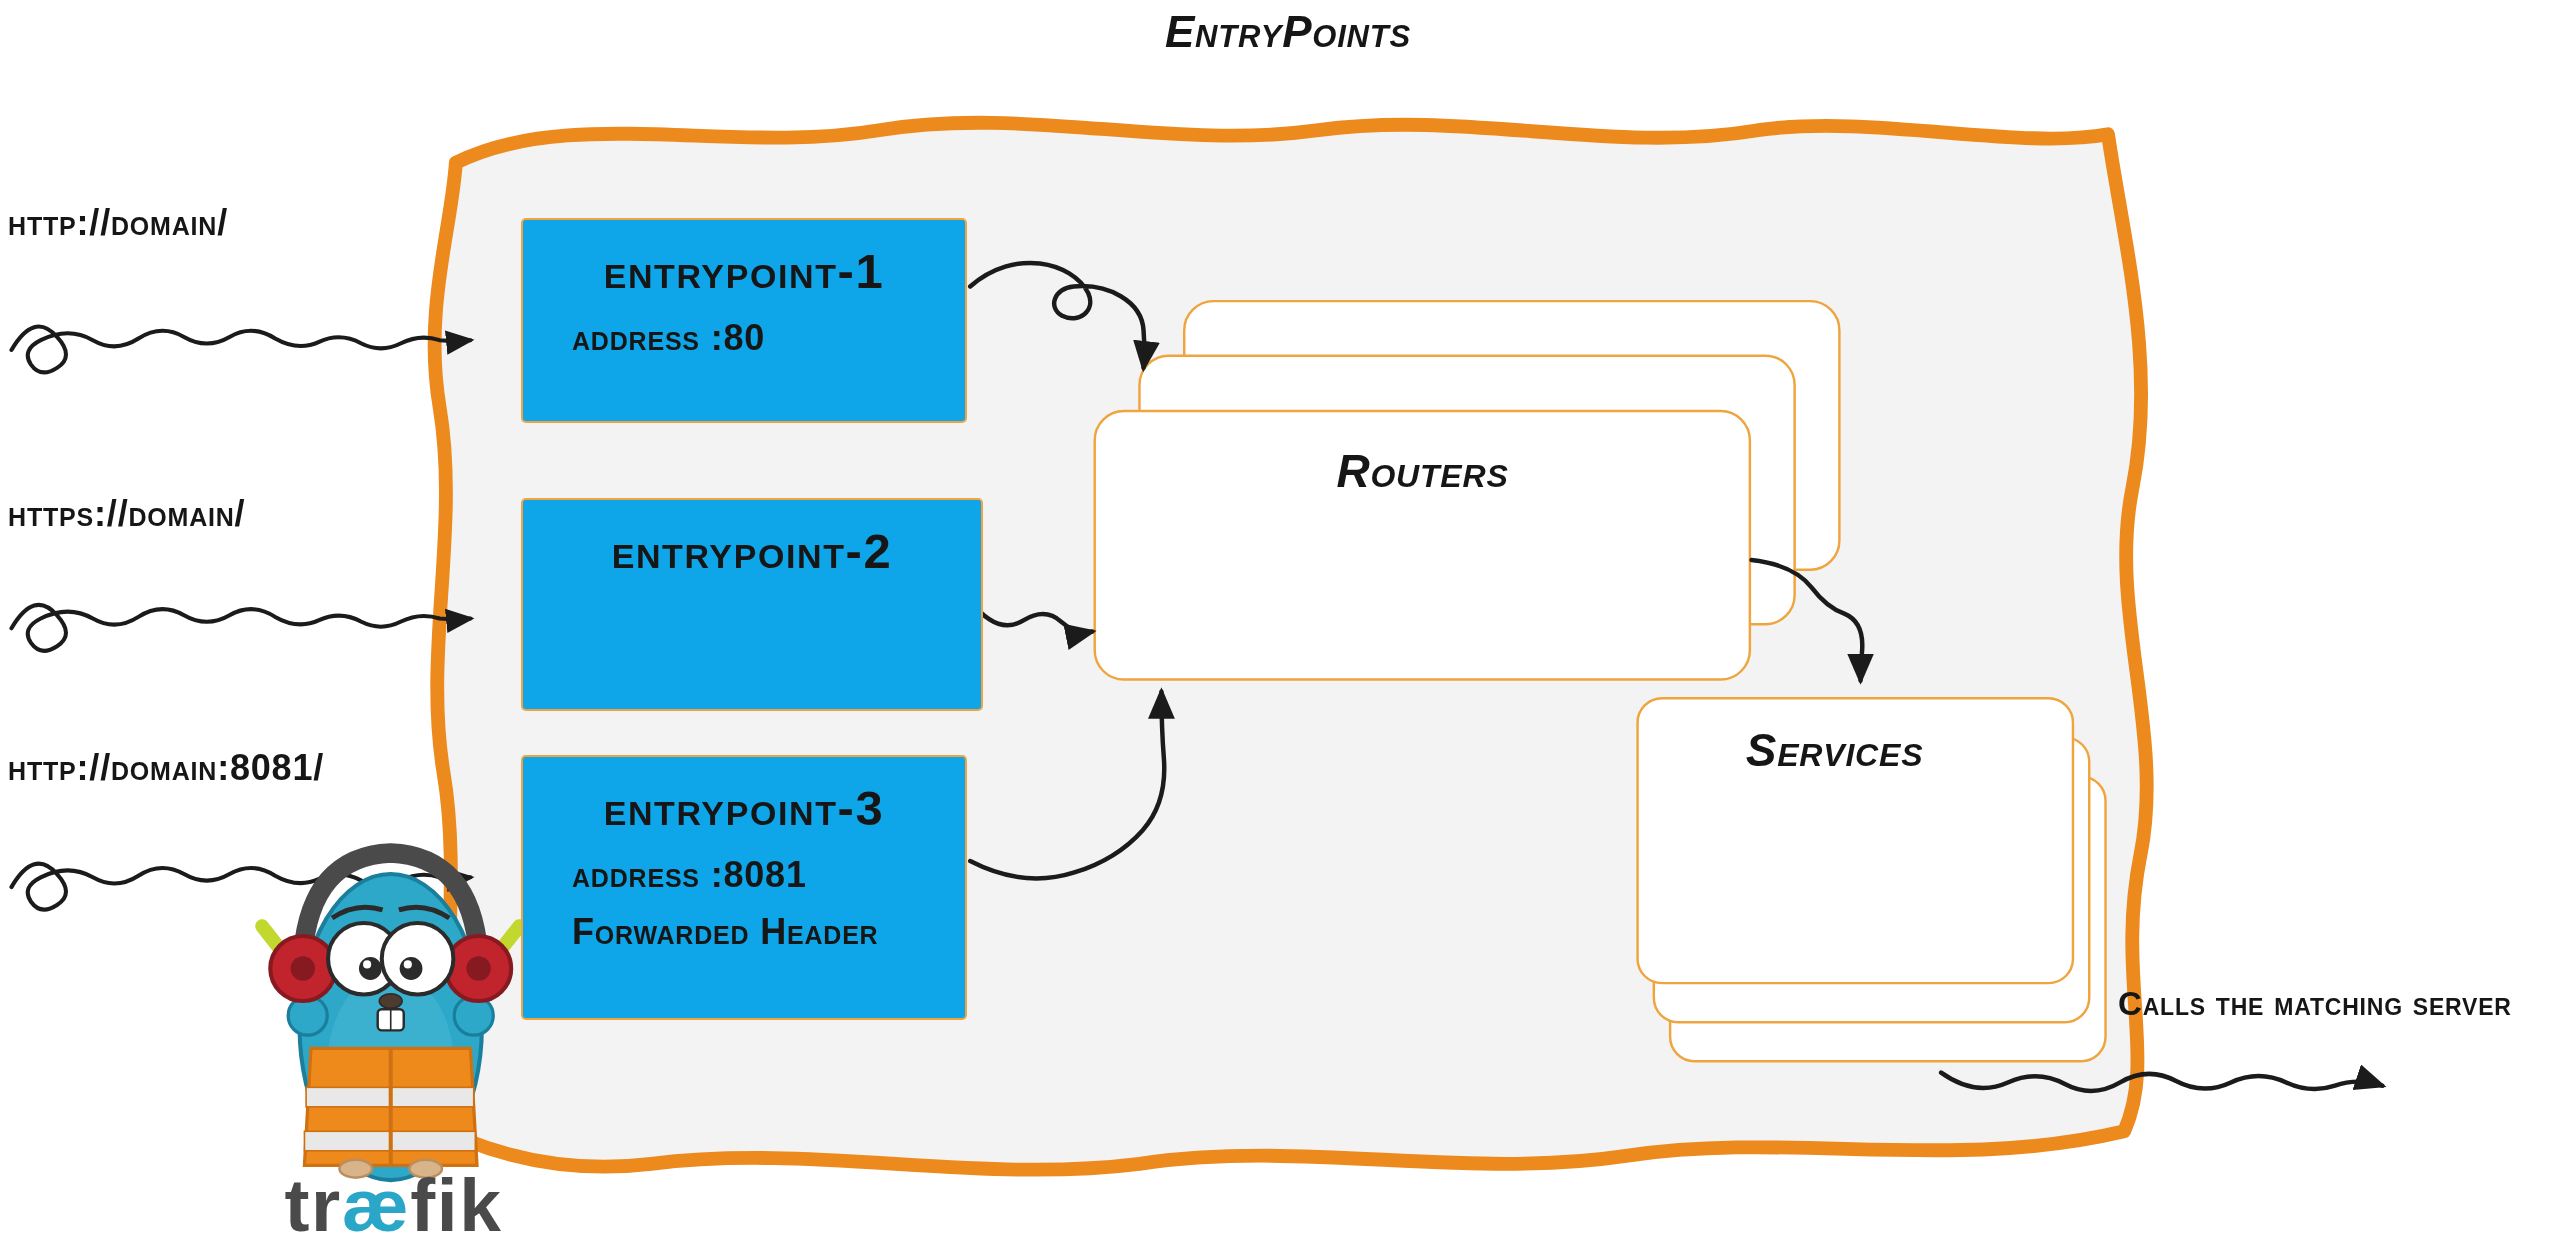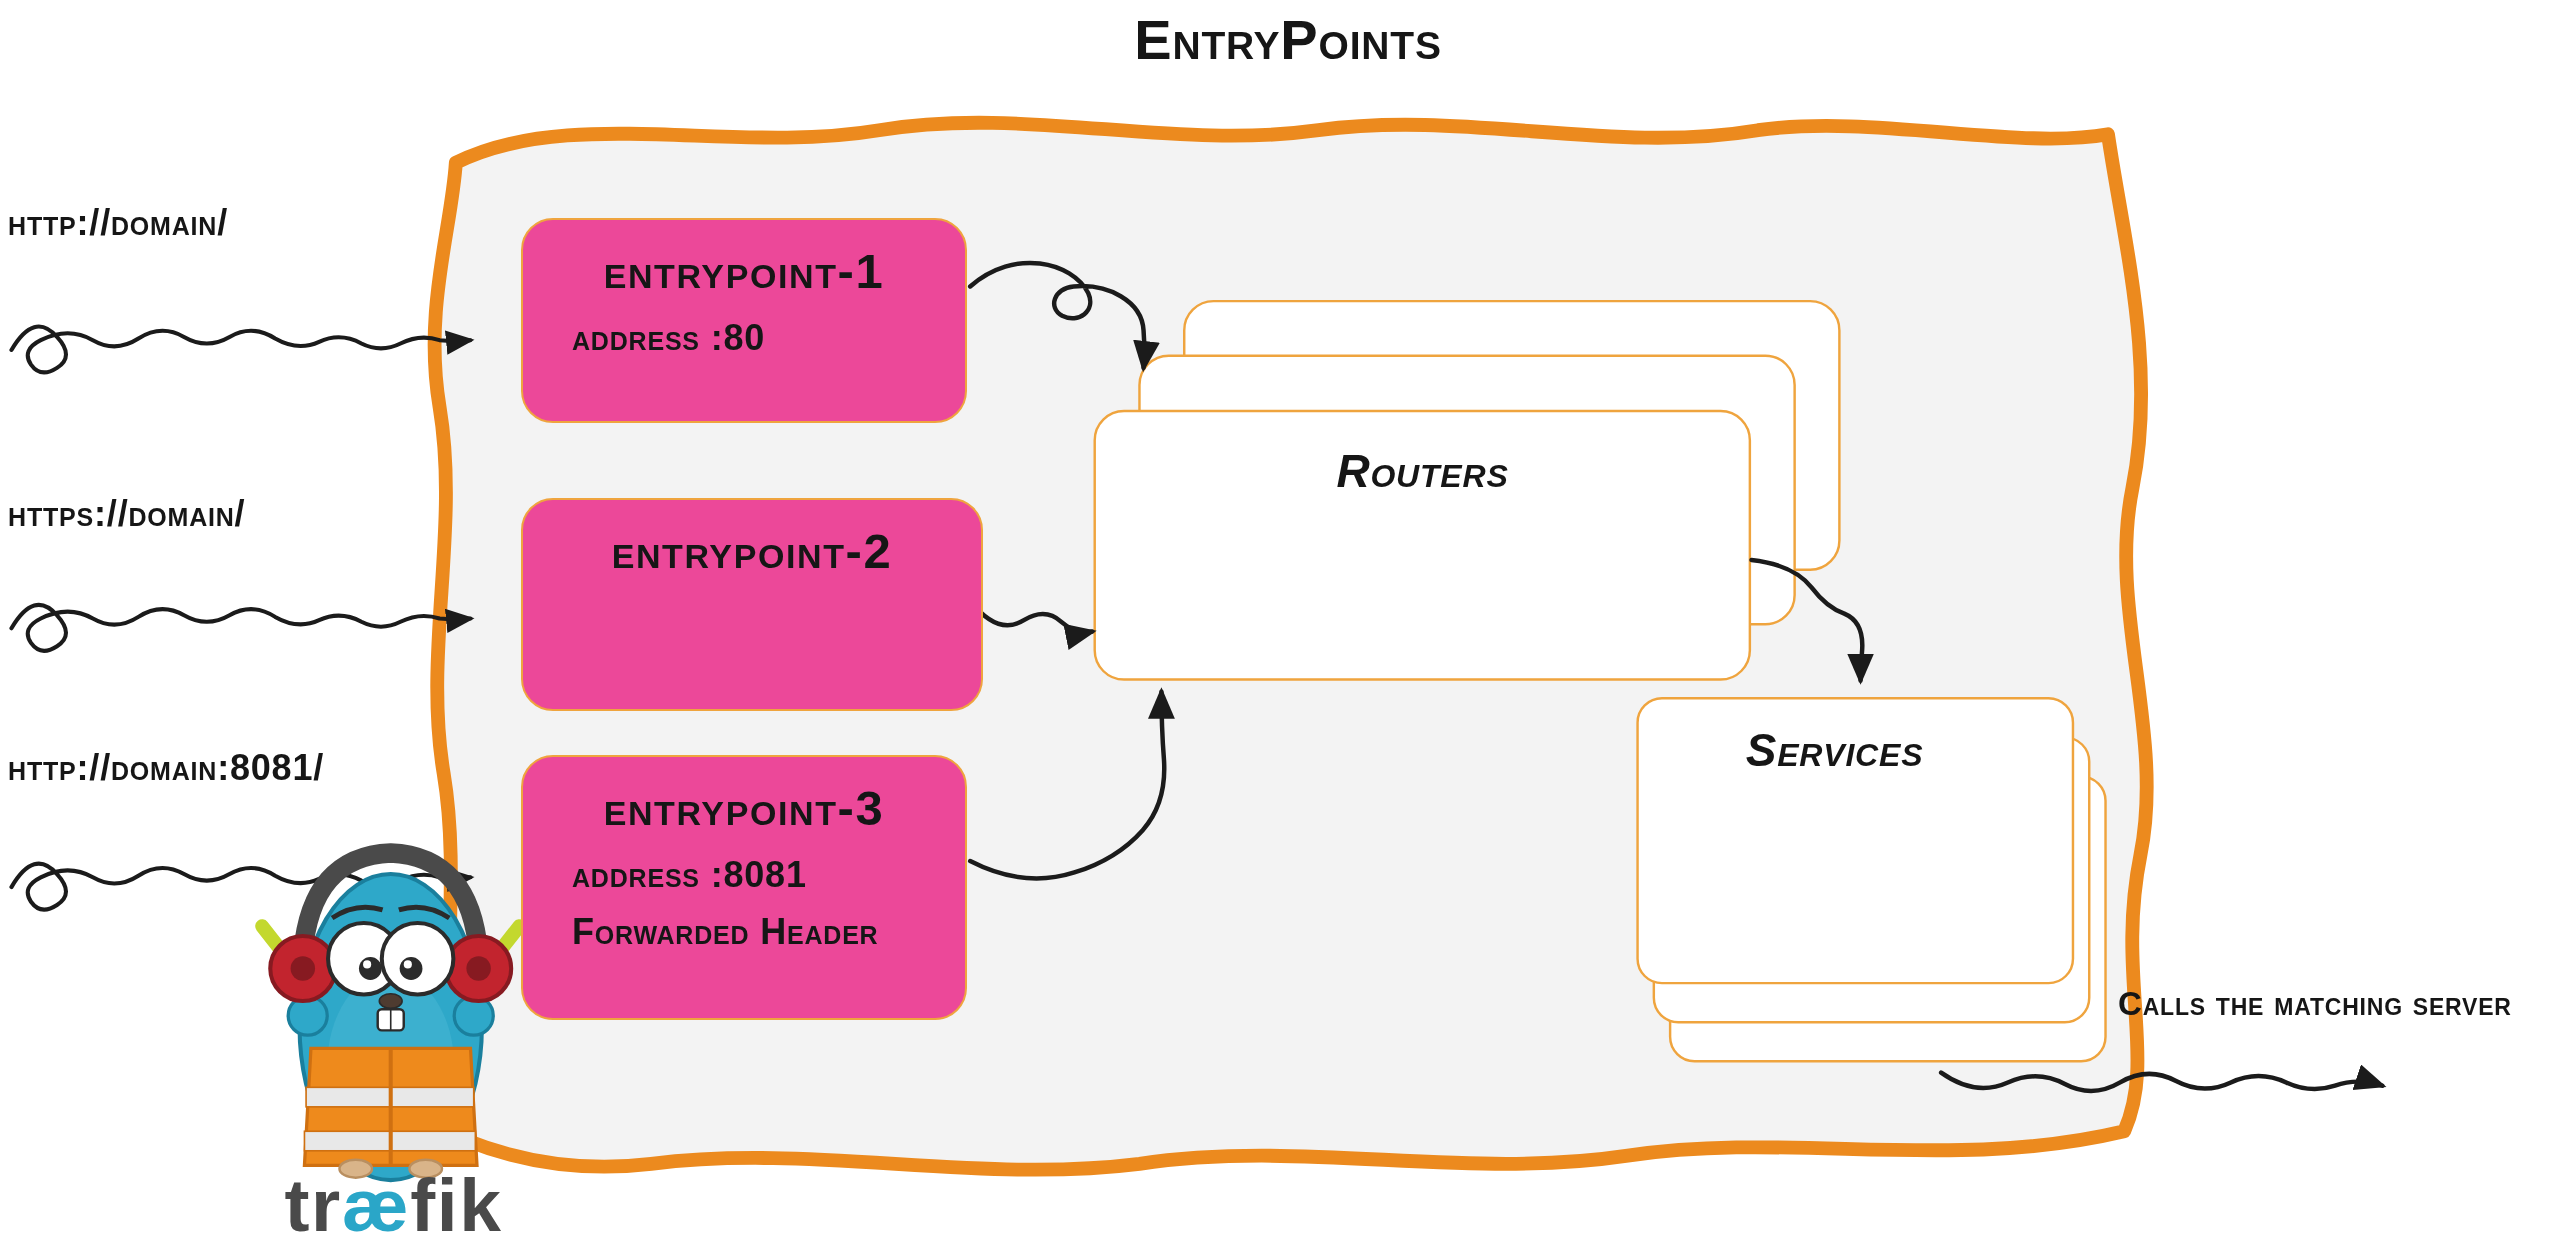"EntryPoints" .title { font-size: 56px -> 44px; font-style: none -> italic }
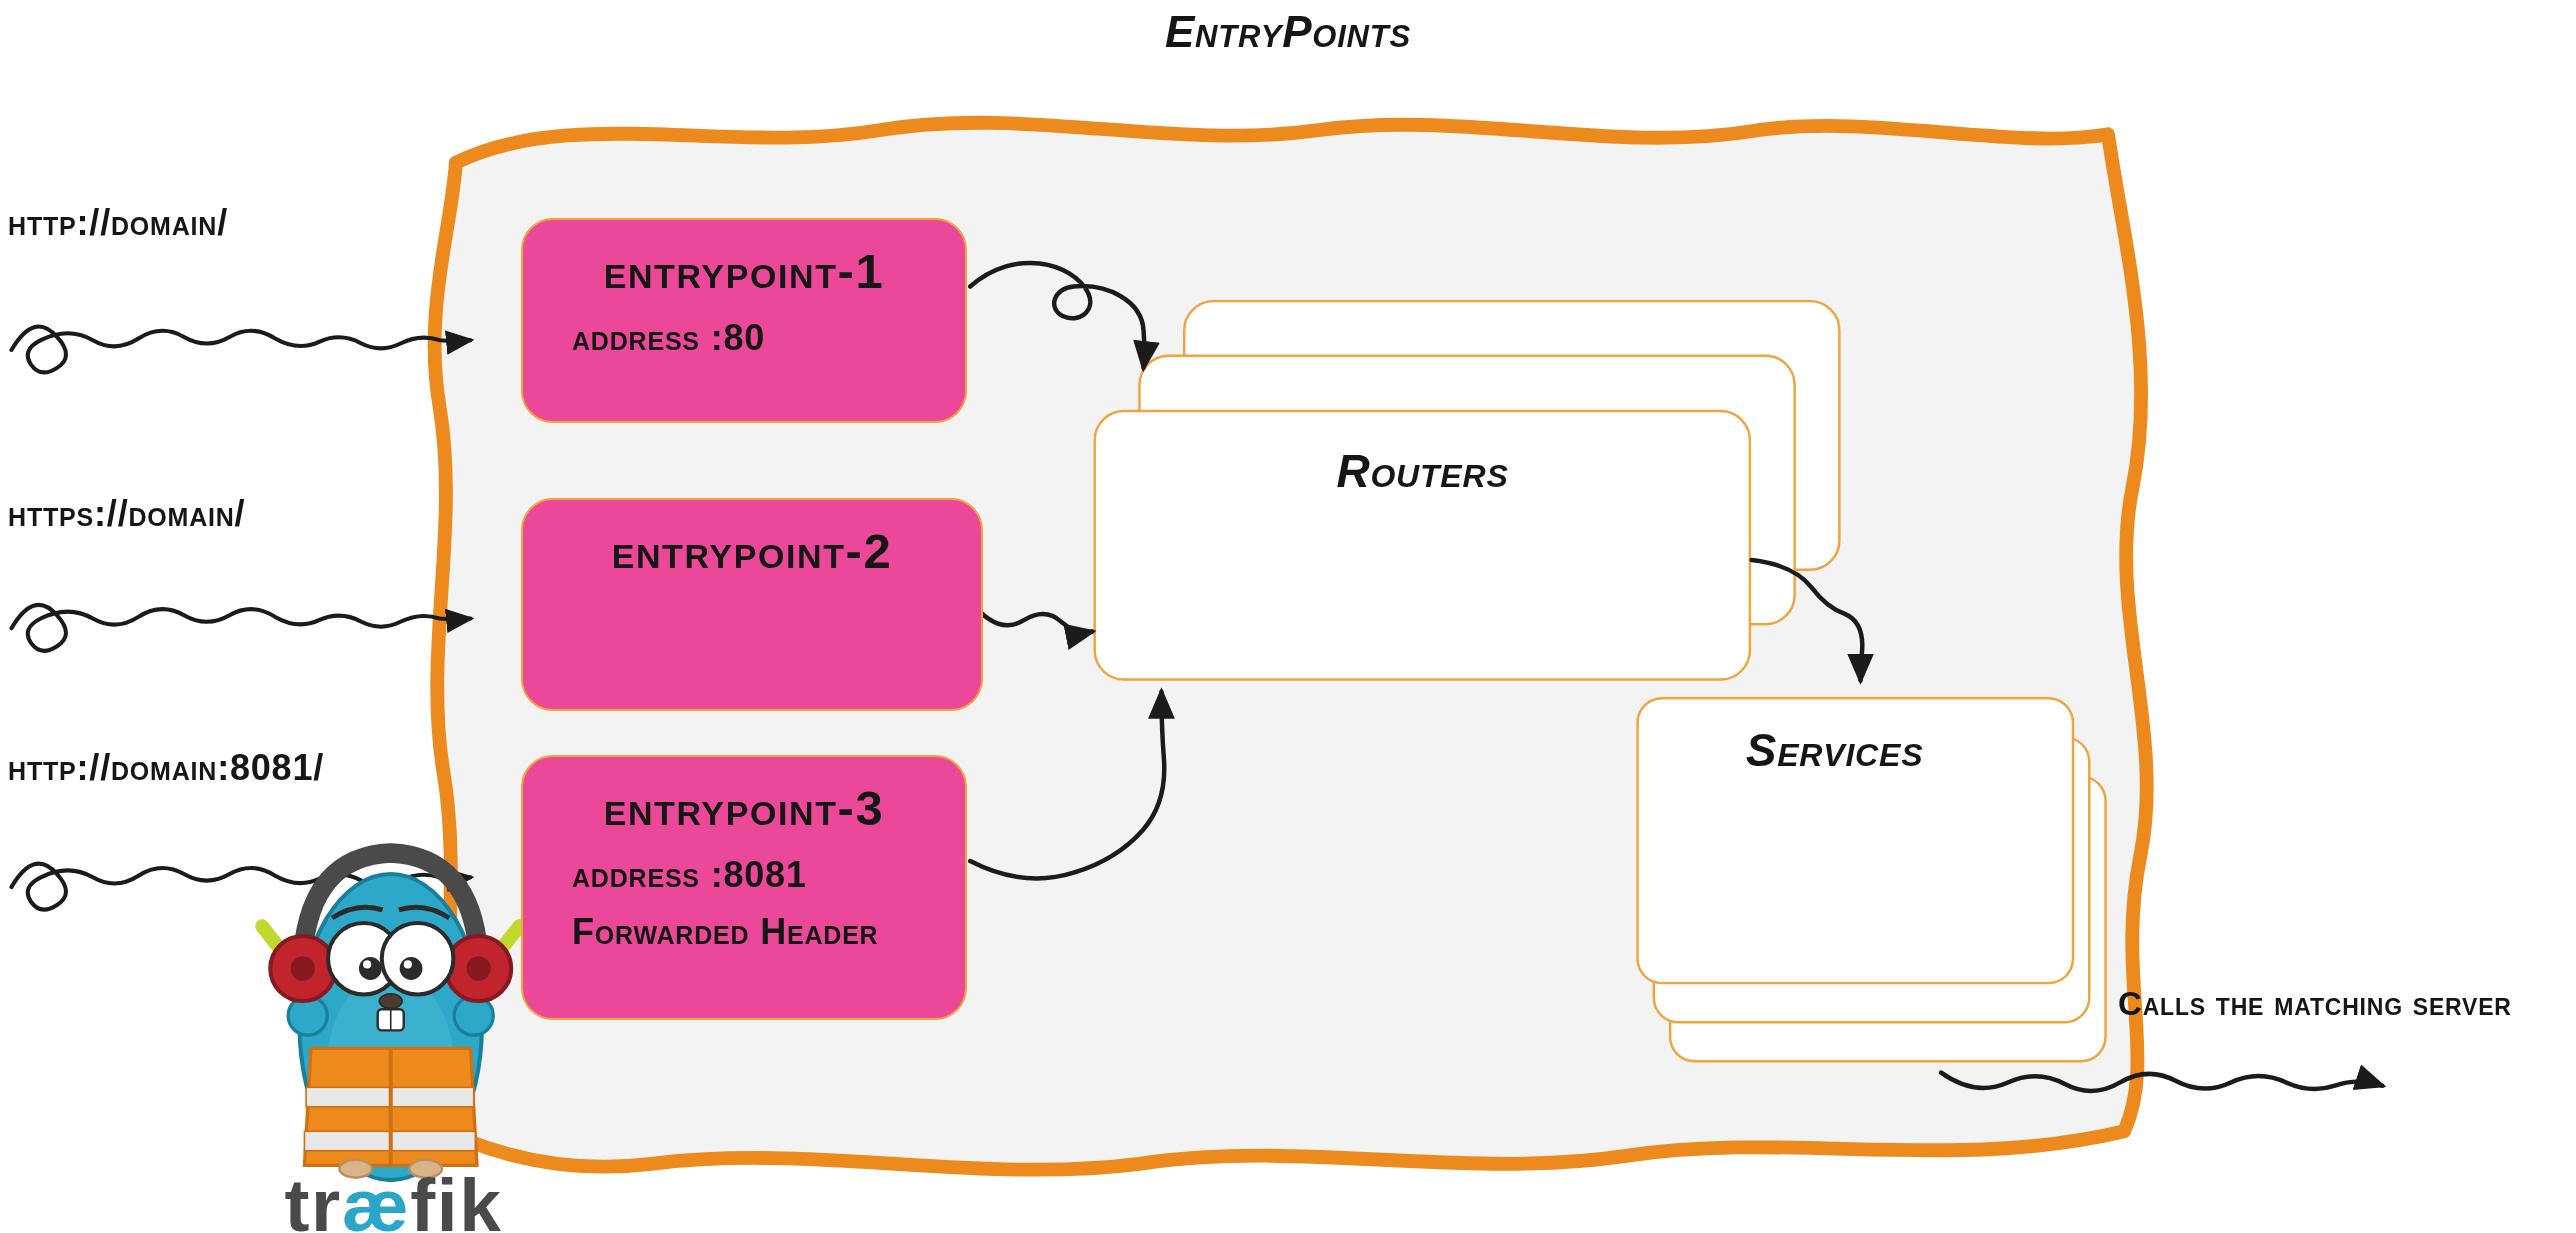"entrypoint-1" .ep-box { background: #ec4899 -> #0ea5e9; border-radius: 32px -> 5px }
